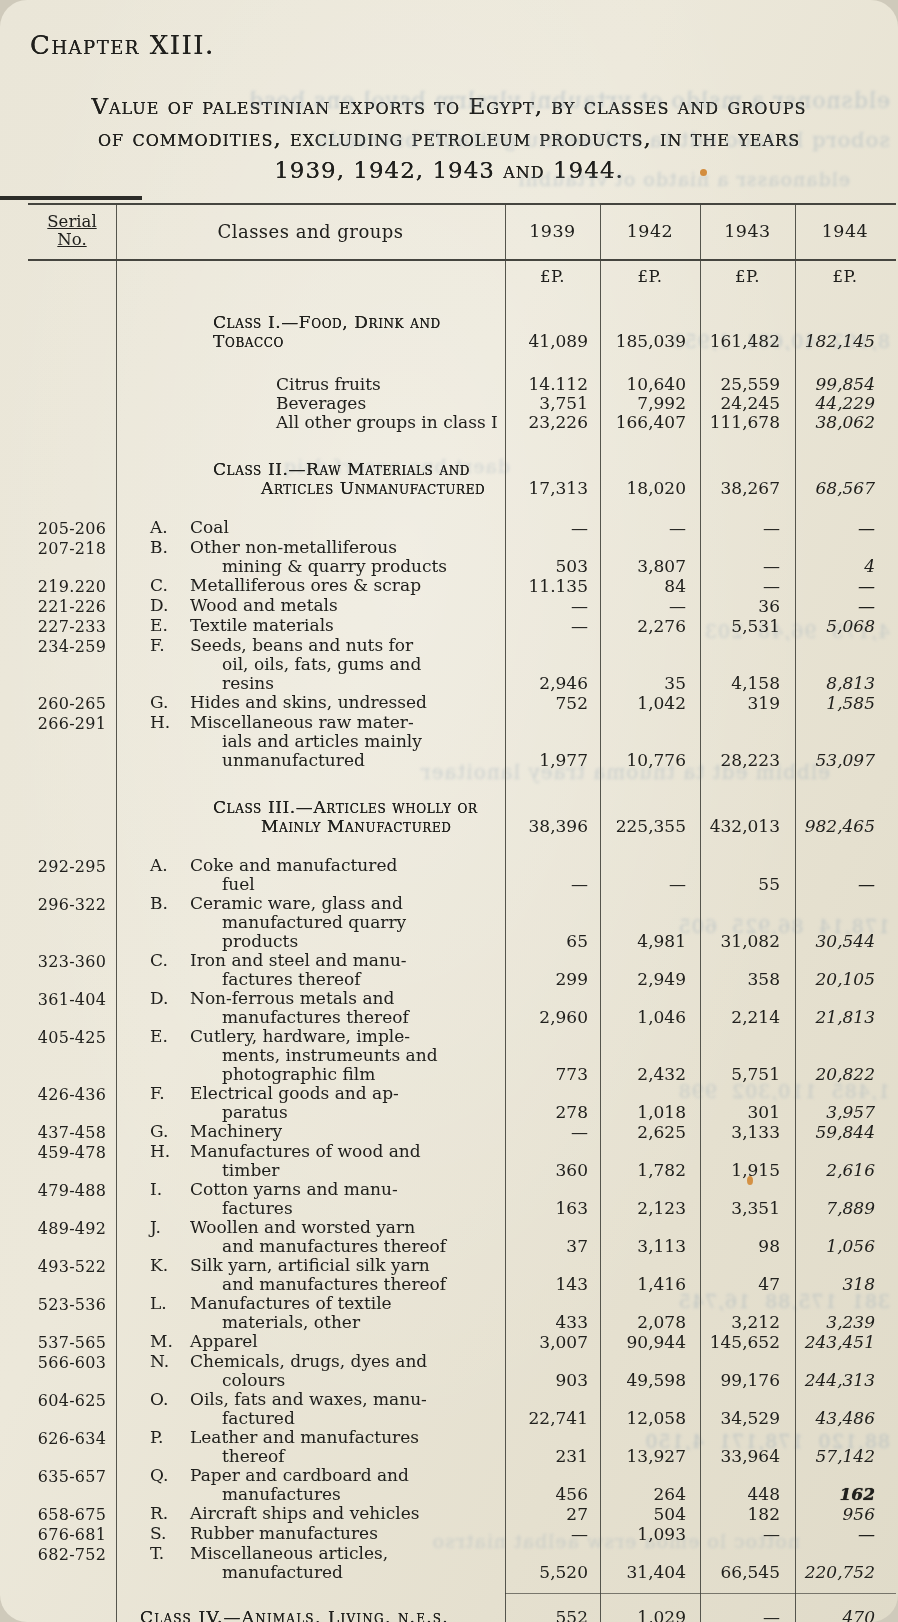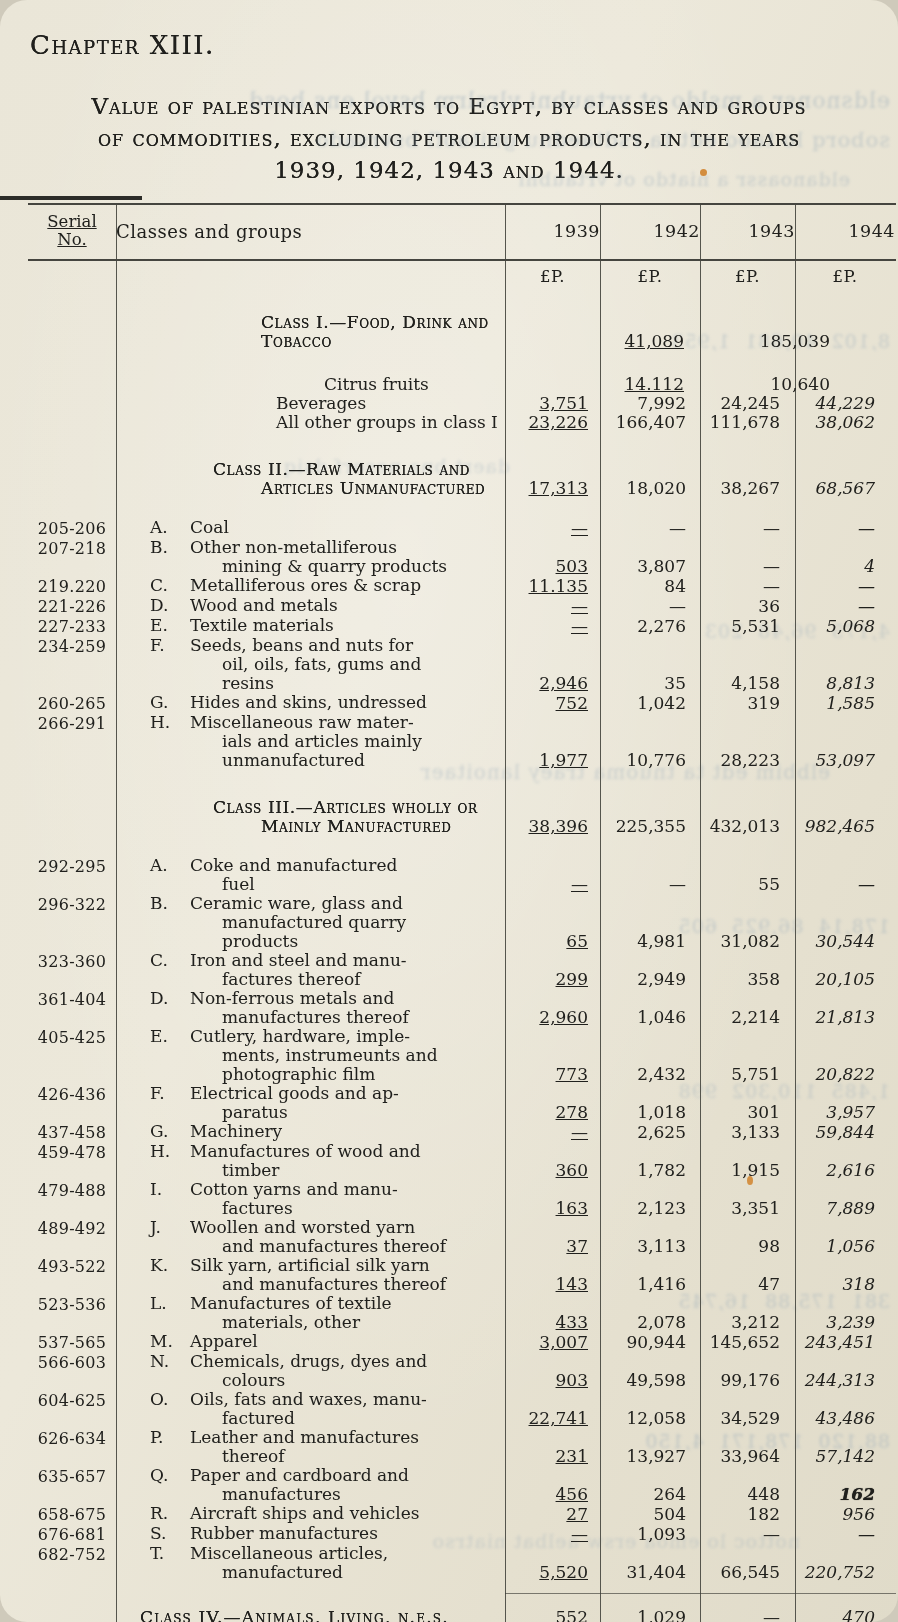"Classes and groups" .classes-h { text-align: left -> center }
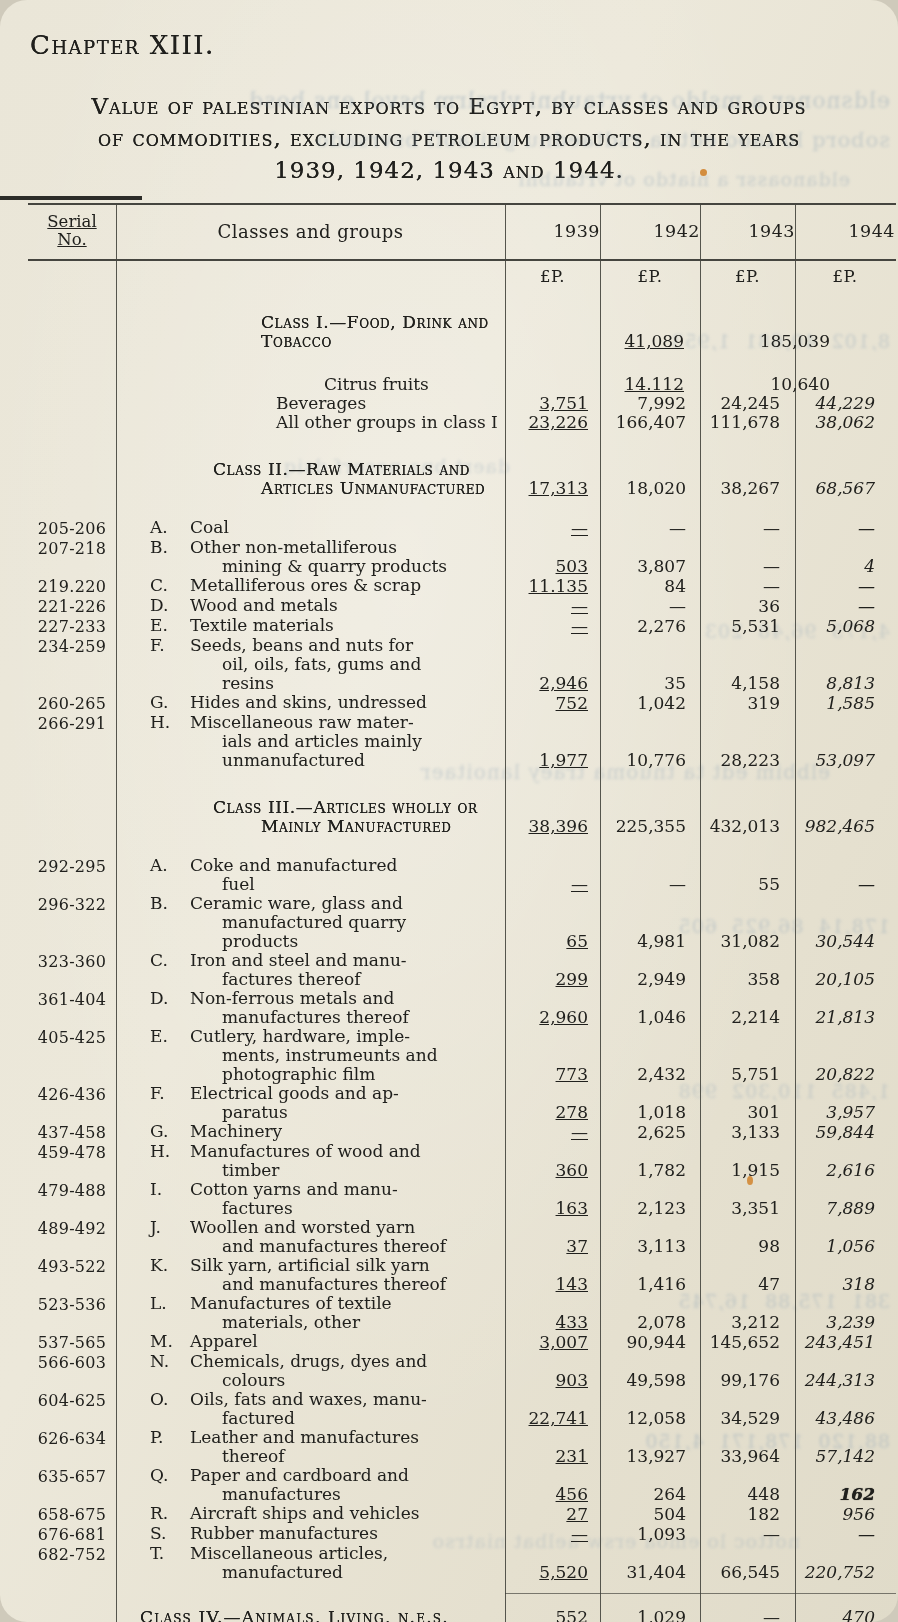"1939" .year-h { text-align: right -> center }
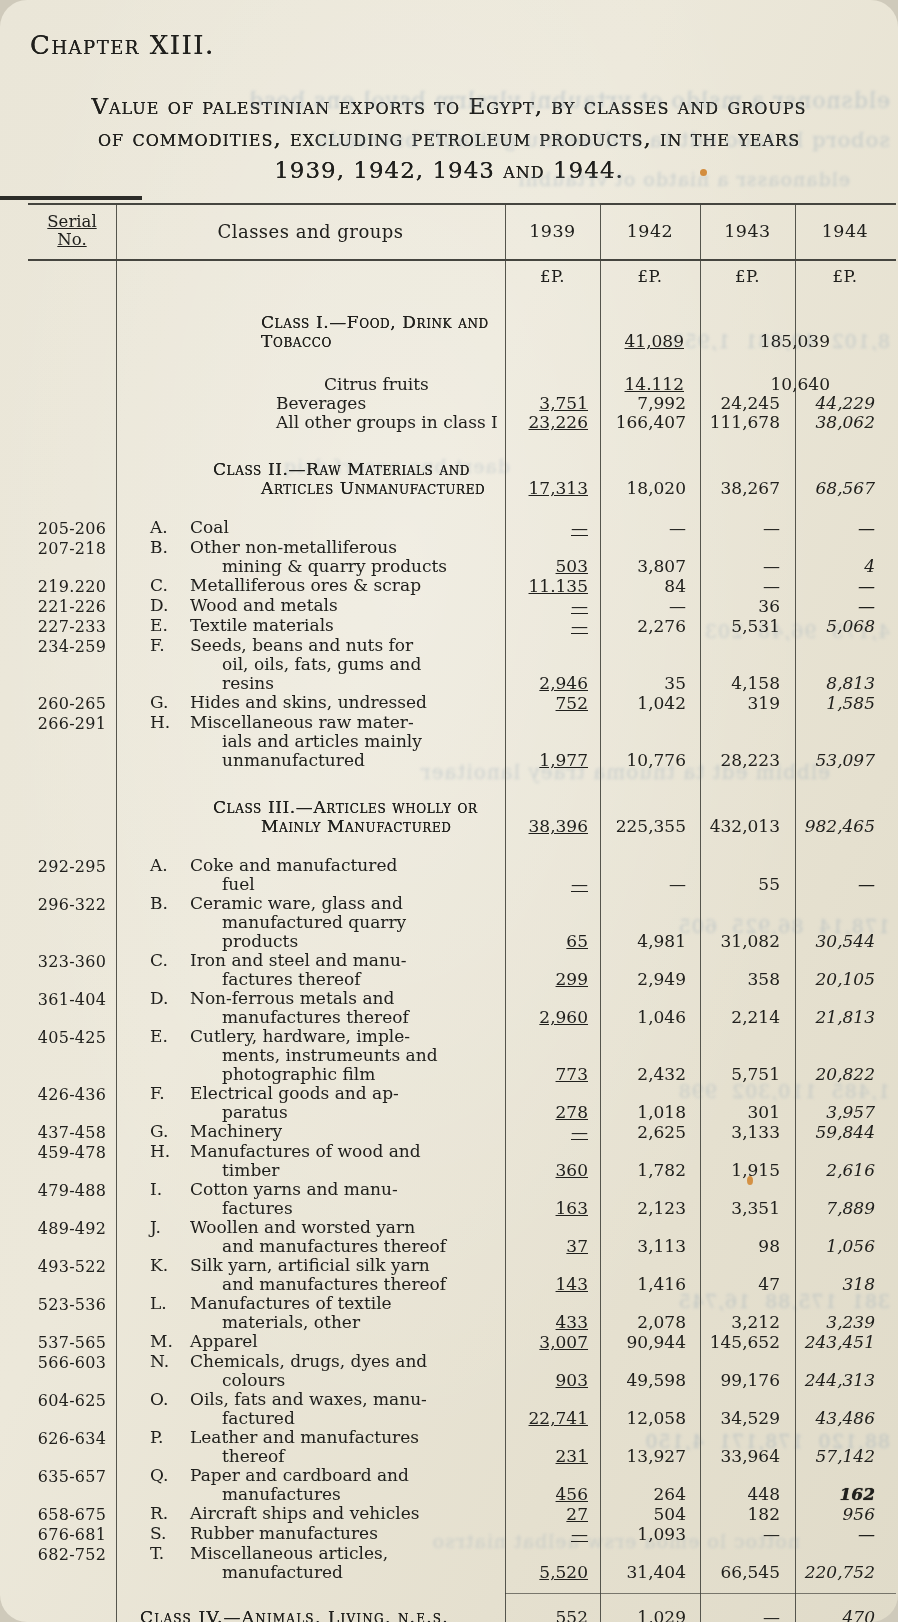"Class I.—Food, Drink and Tobacco" .gap-md { gap: 48px -> none }
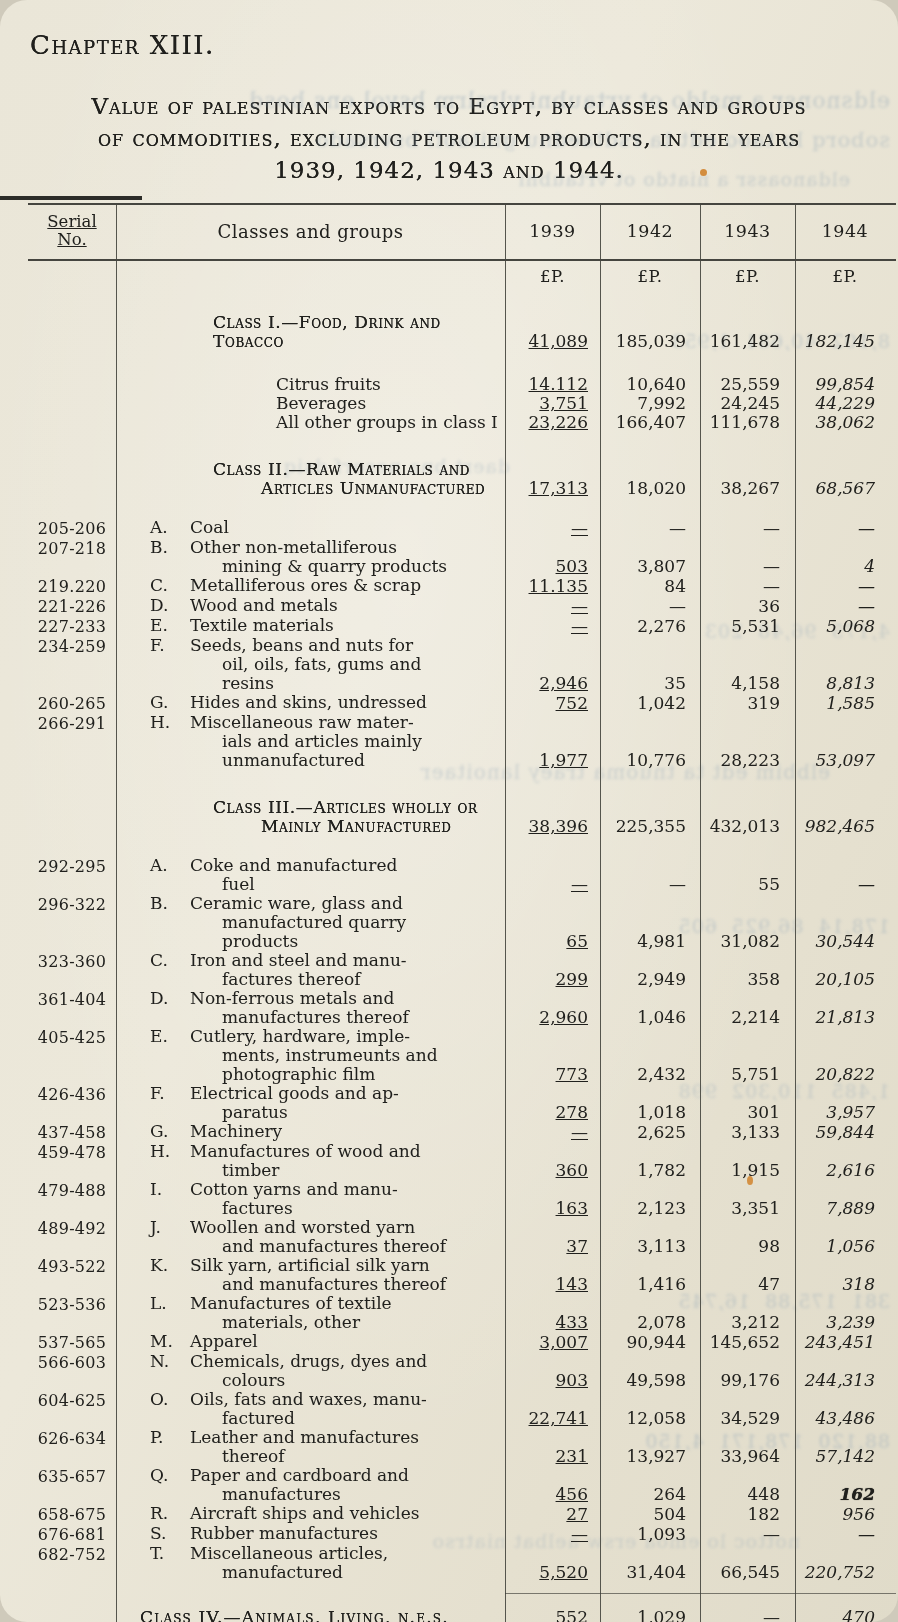"41,089" .c1v { text-decoration: underline -> none }
